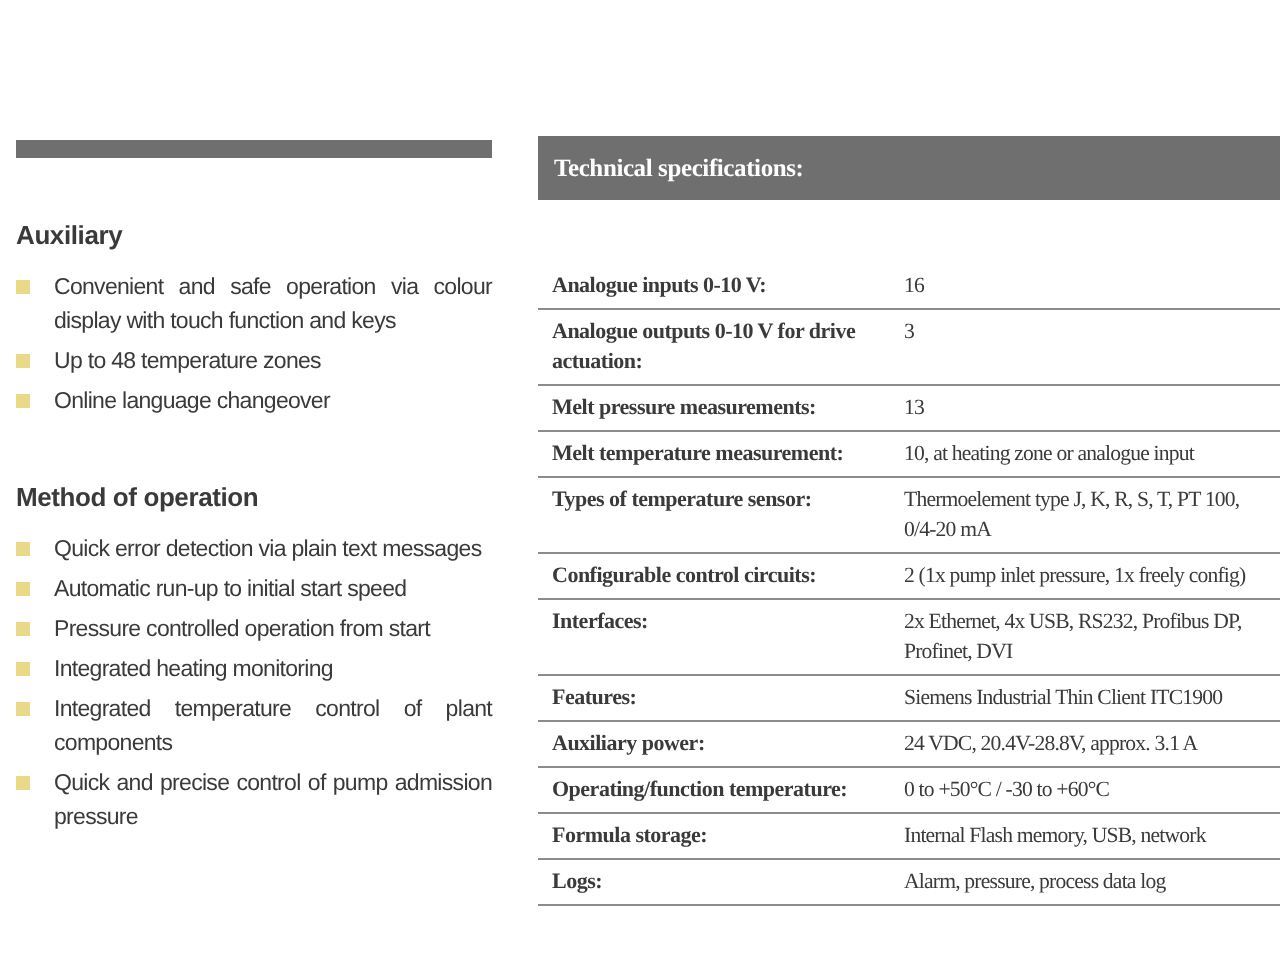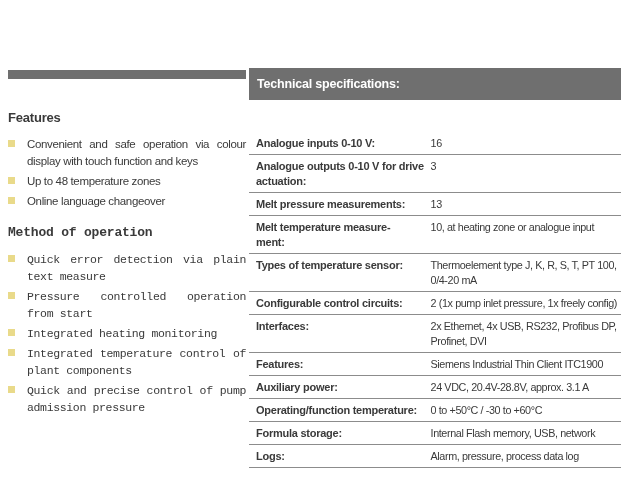"Technical specifications:" .right-col { font-family: none -> Liberation Serif, serif; left: 249px -> 269px }
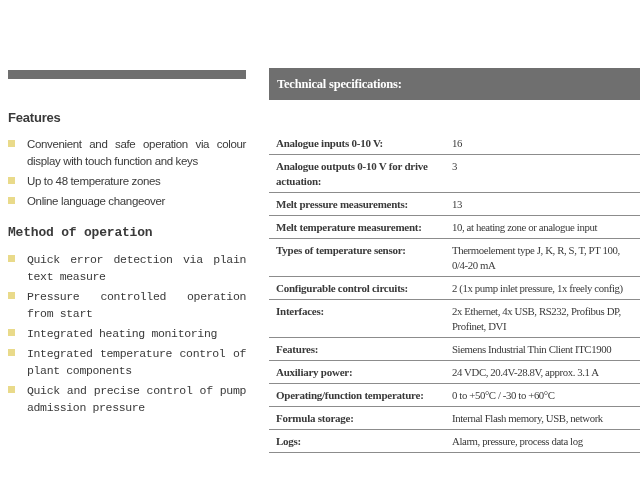"Features" h3 { text: Features -> Auxiliary }
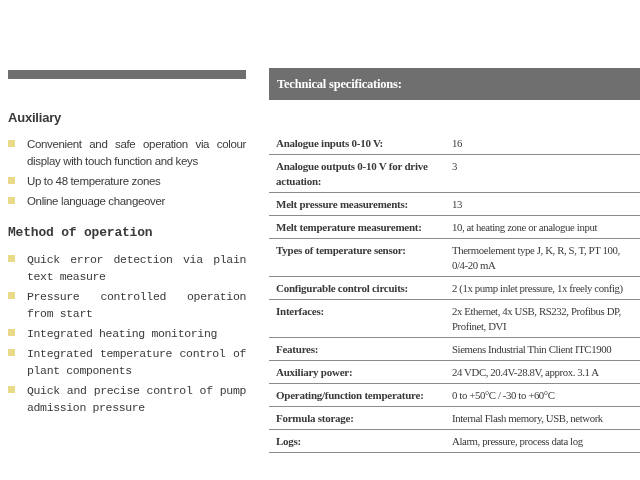"Method of operation" .left-col .section2 { font-family: Liberation Mono, monospace -> none; margin-top: 16px -> 32px }
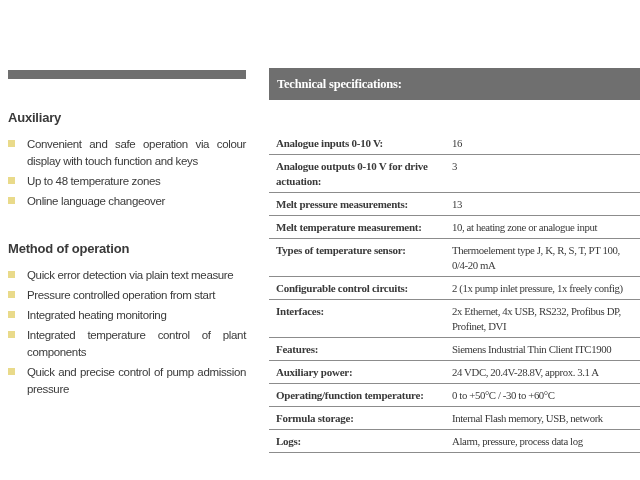"Quick error detection via plain" span { text: measure -> messages }
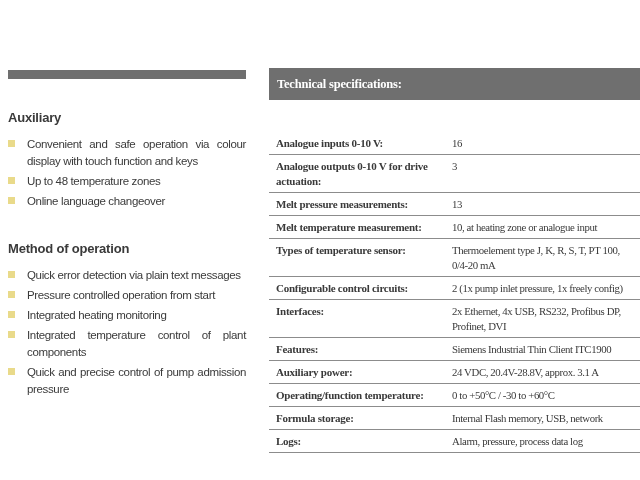"Automatic run-up to initial start" span { html: none -> <span>Automatic run-up to initial start speed</span> }
